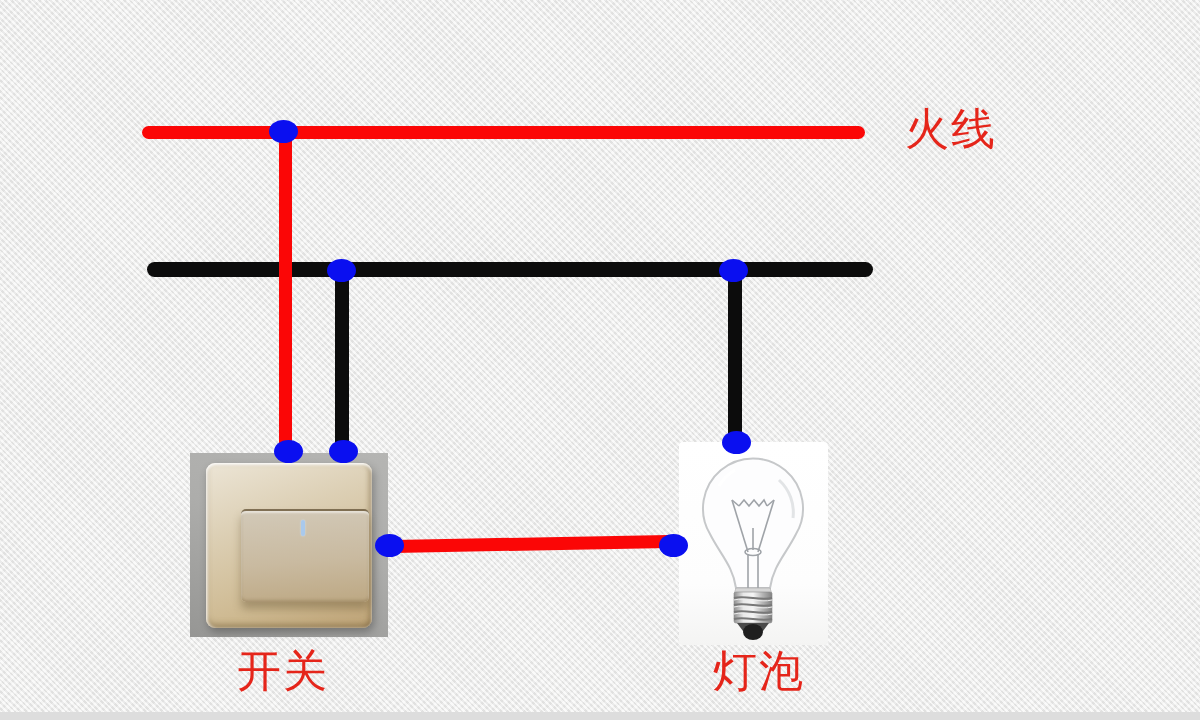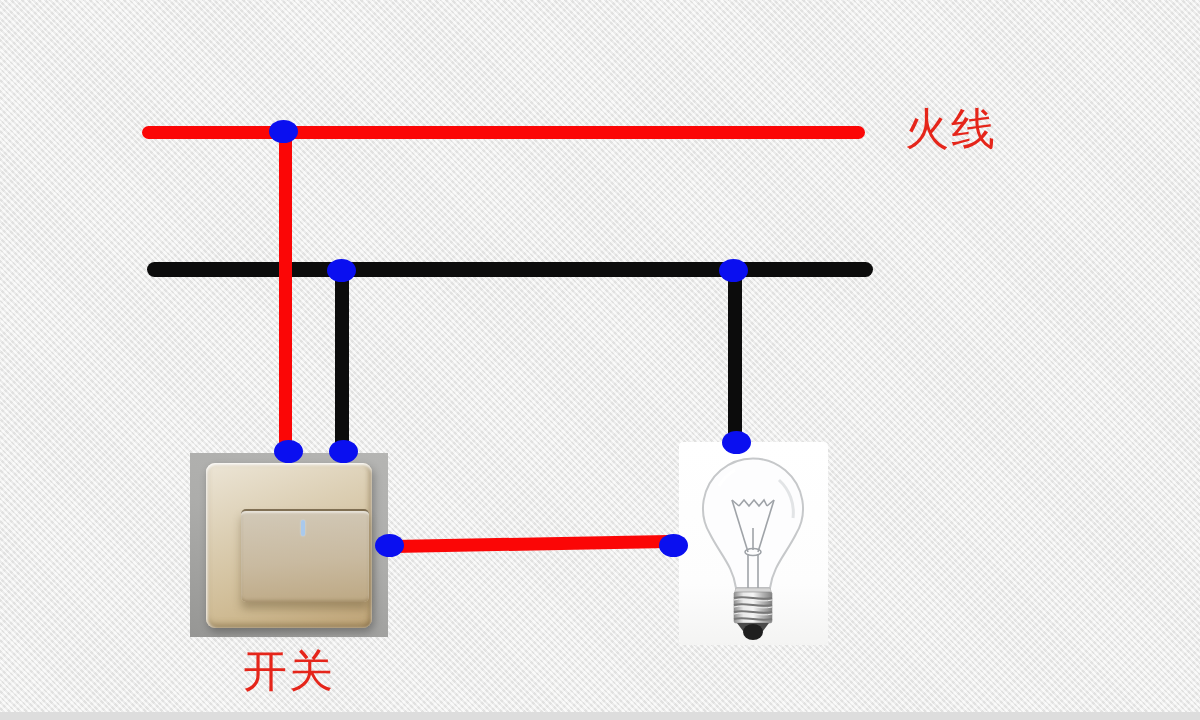"开关" div.label { left: 243px -> 237px }
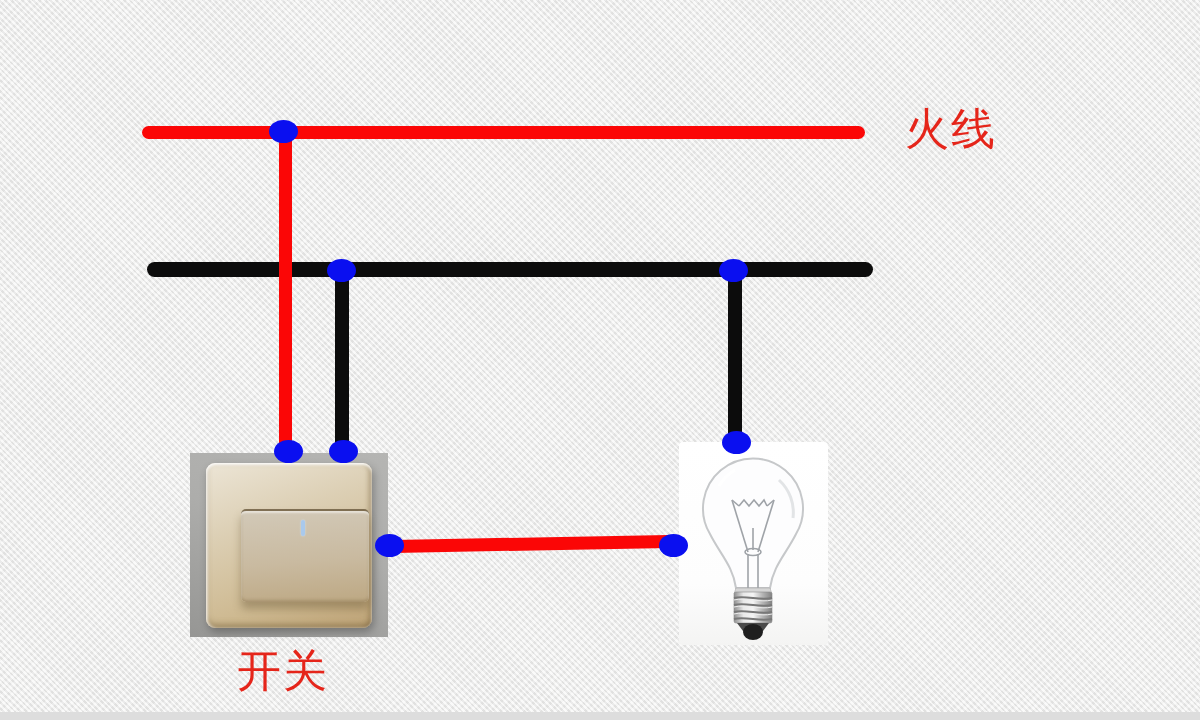"灯泡" div.label { html: none -> <div>灯泡</div> }
